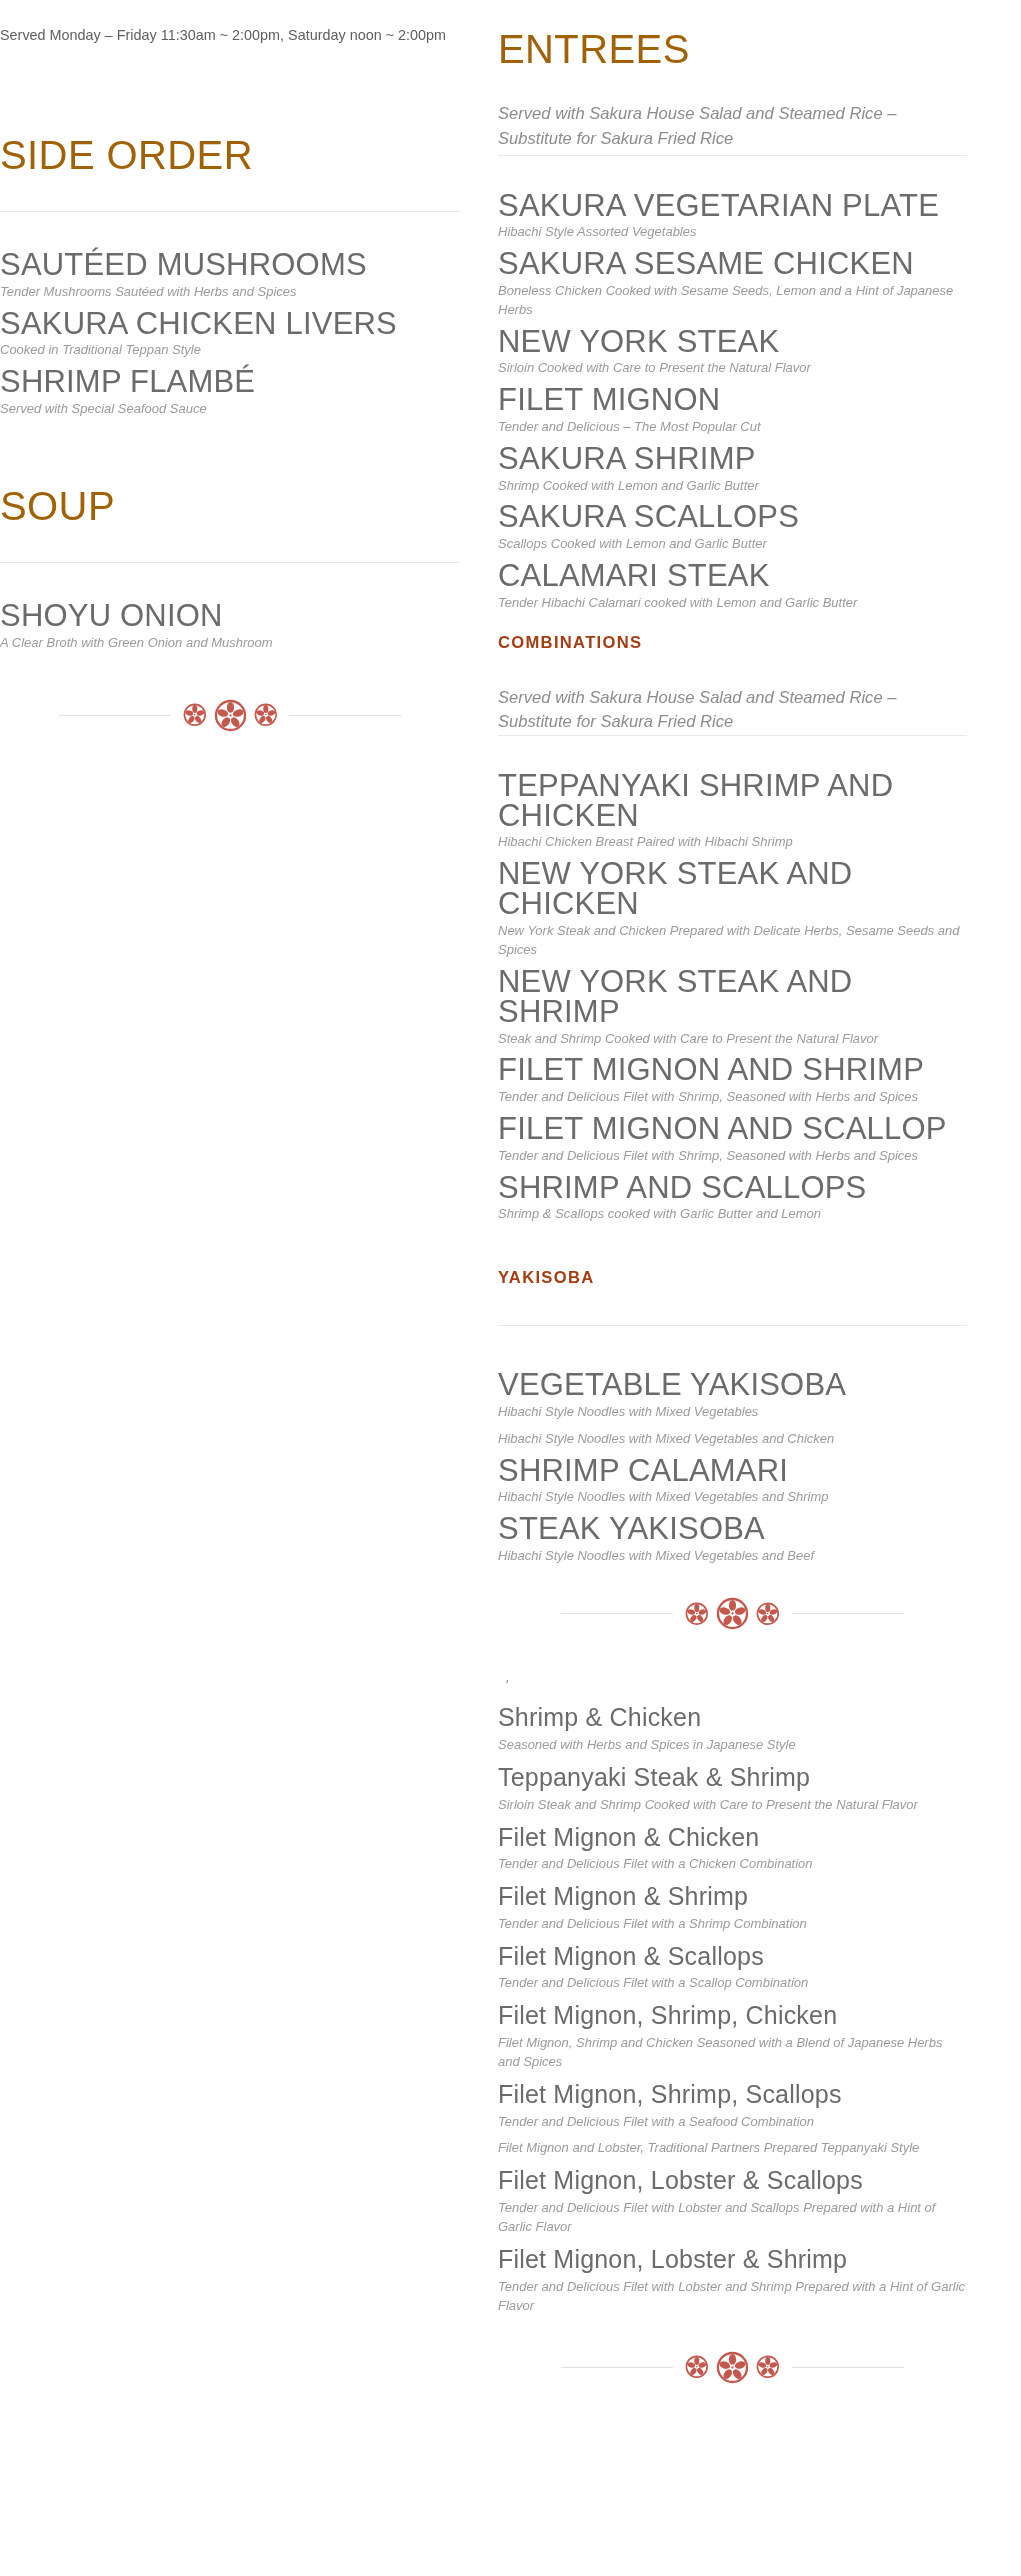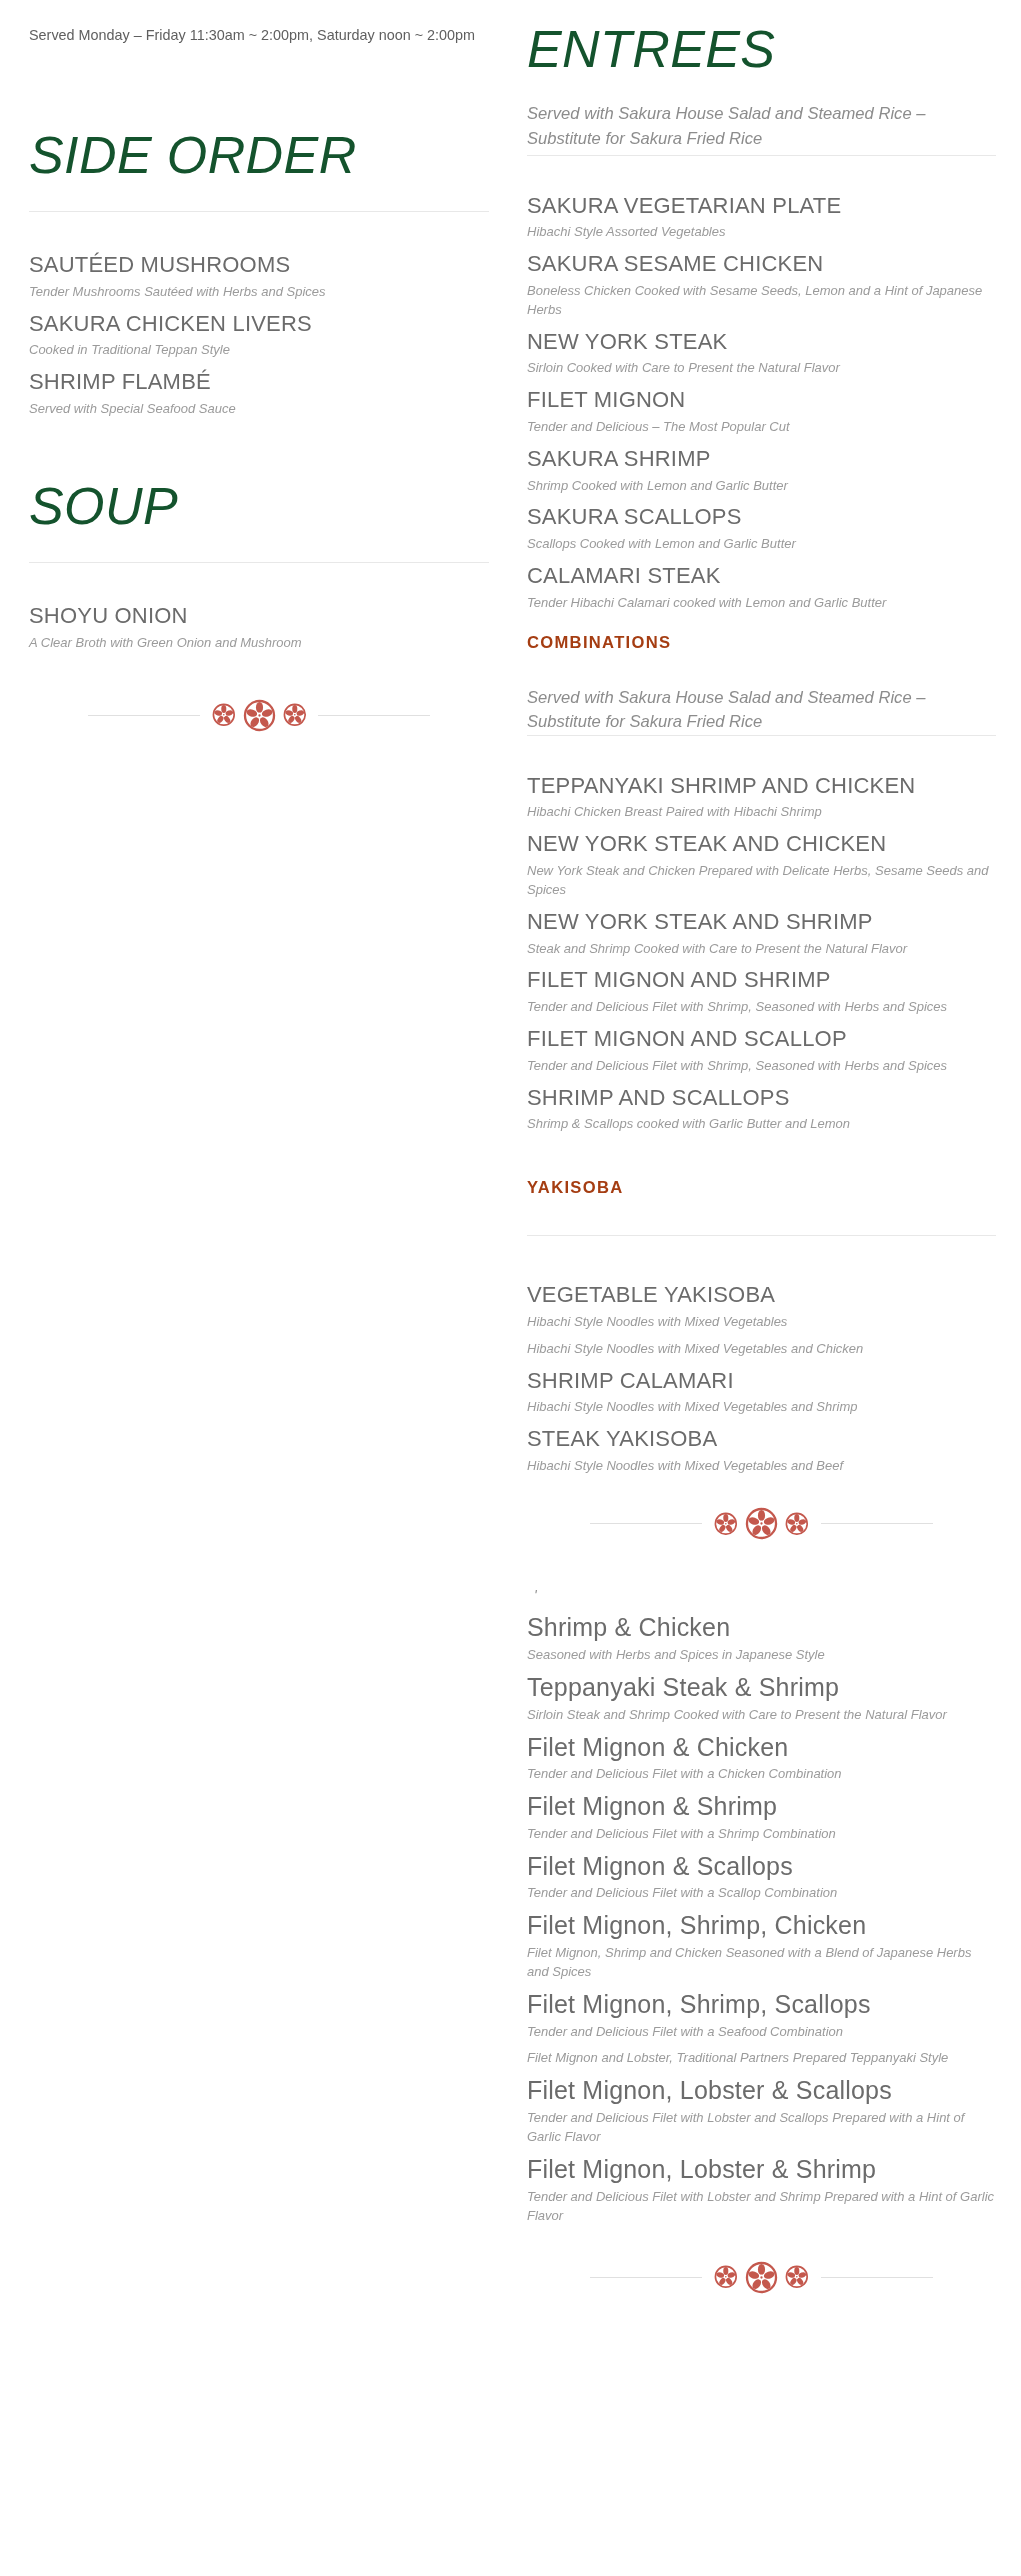"Served Monday – Friday 11:30am" .col-left { margin-left: 29px -> none }
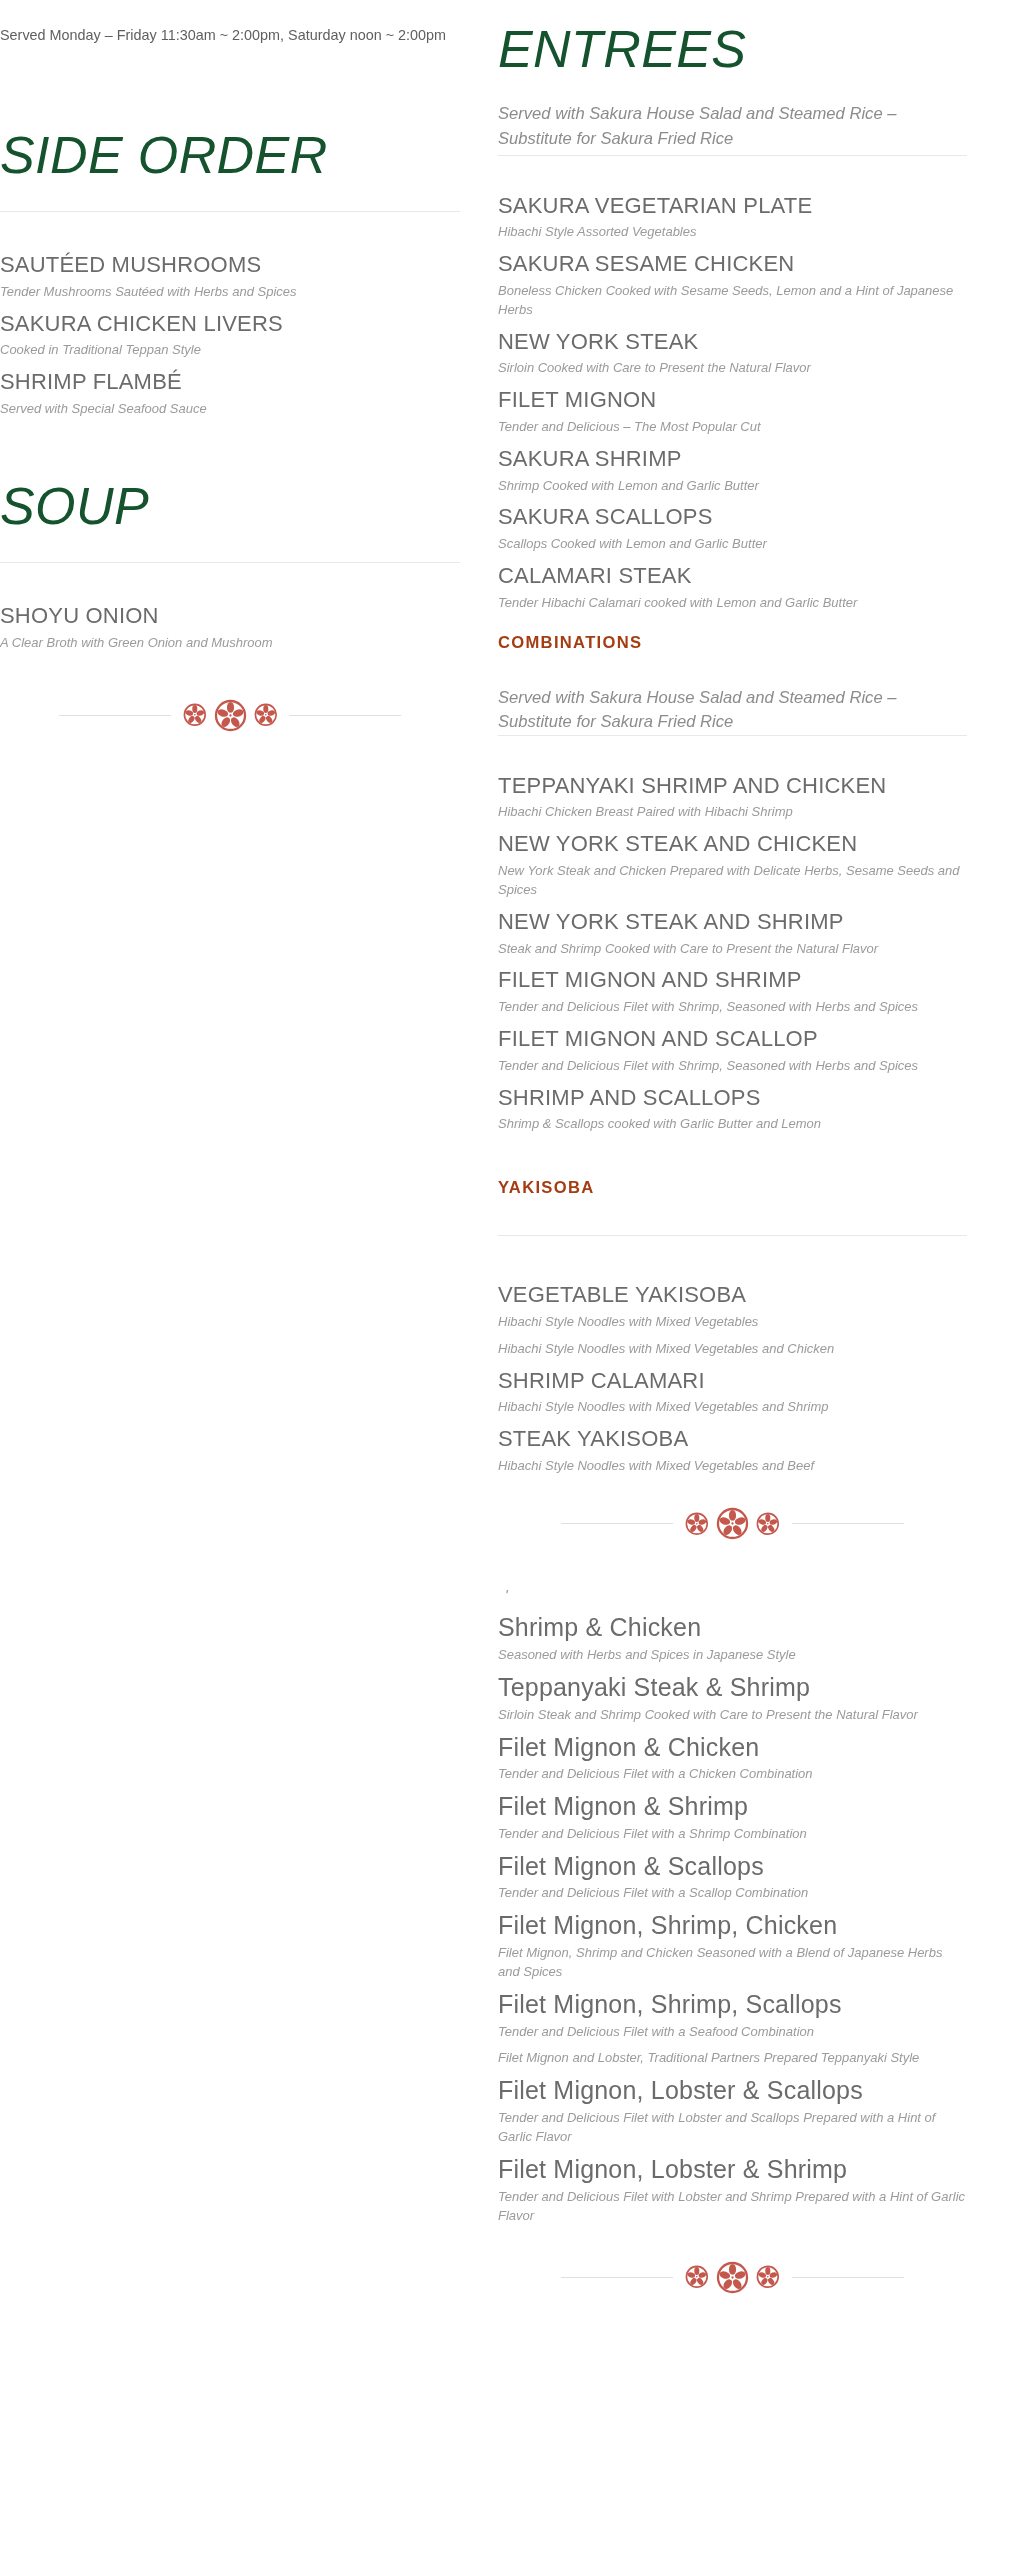"ENTREES" .big-heading { color: #14532d -> #a16207; font-size: 52px -> 40px; font-style: italic -> none }
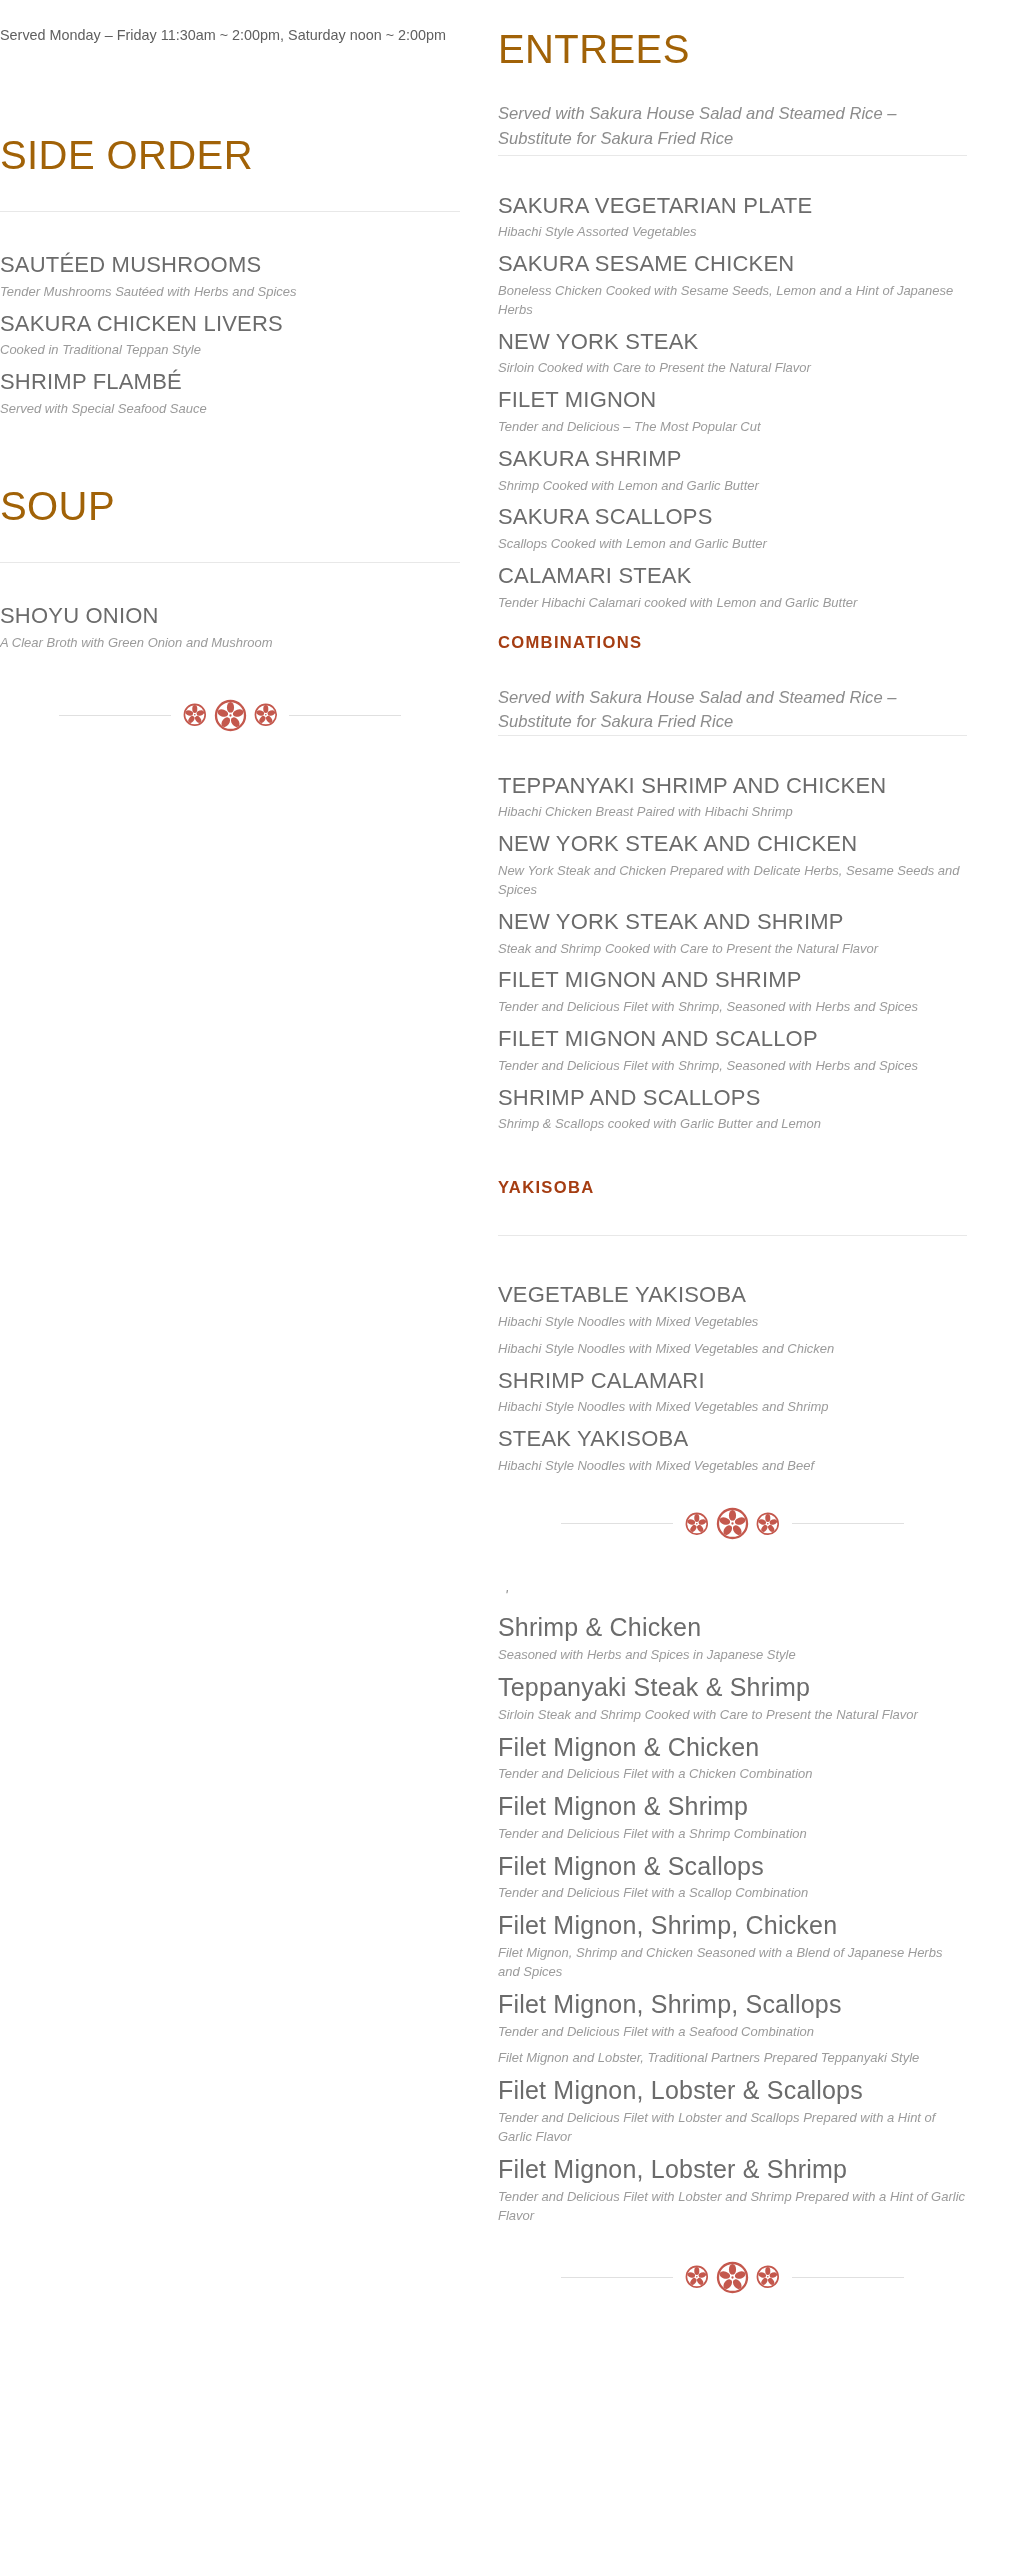"SAKURA VEGETARIAN PLATE" .item-name { font-size: 22px -> 31px }
